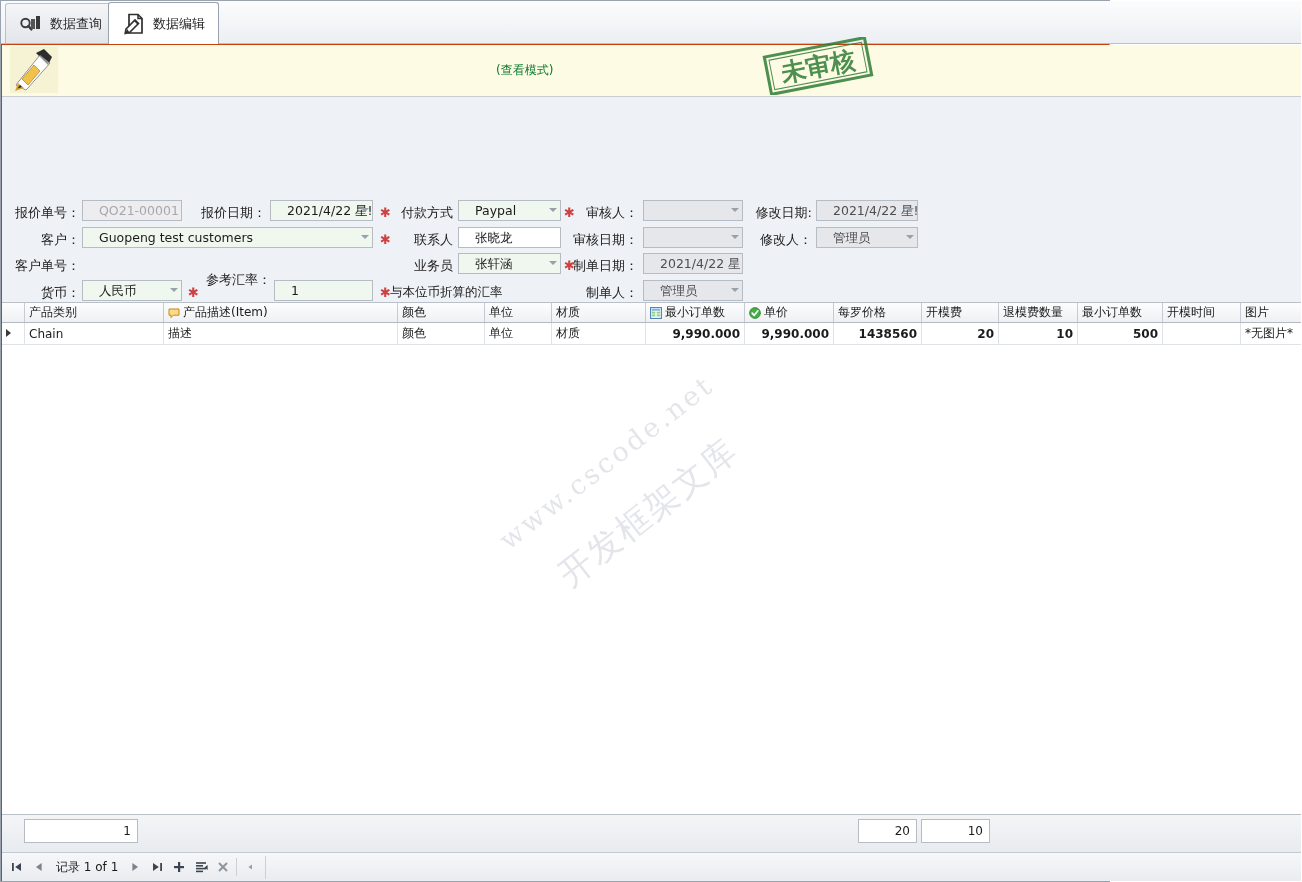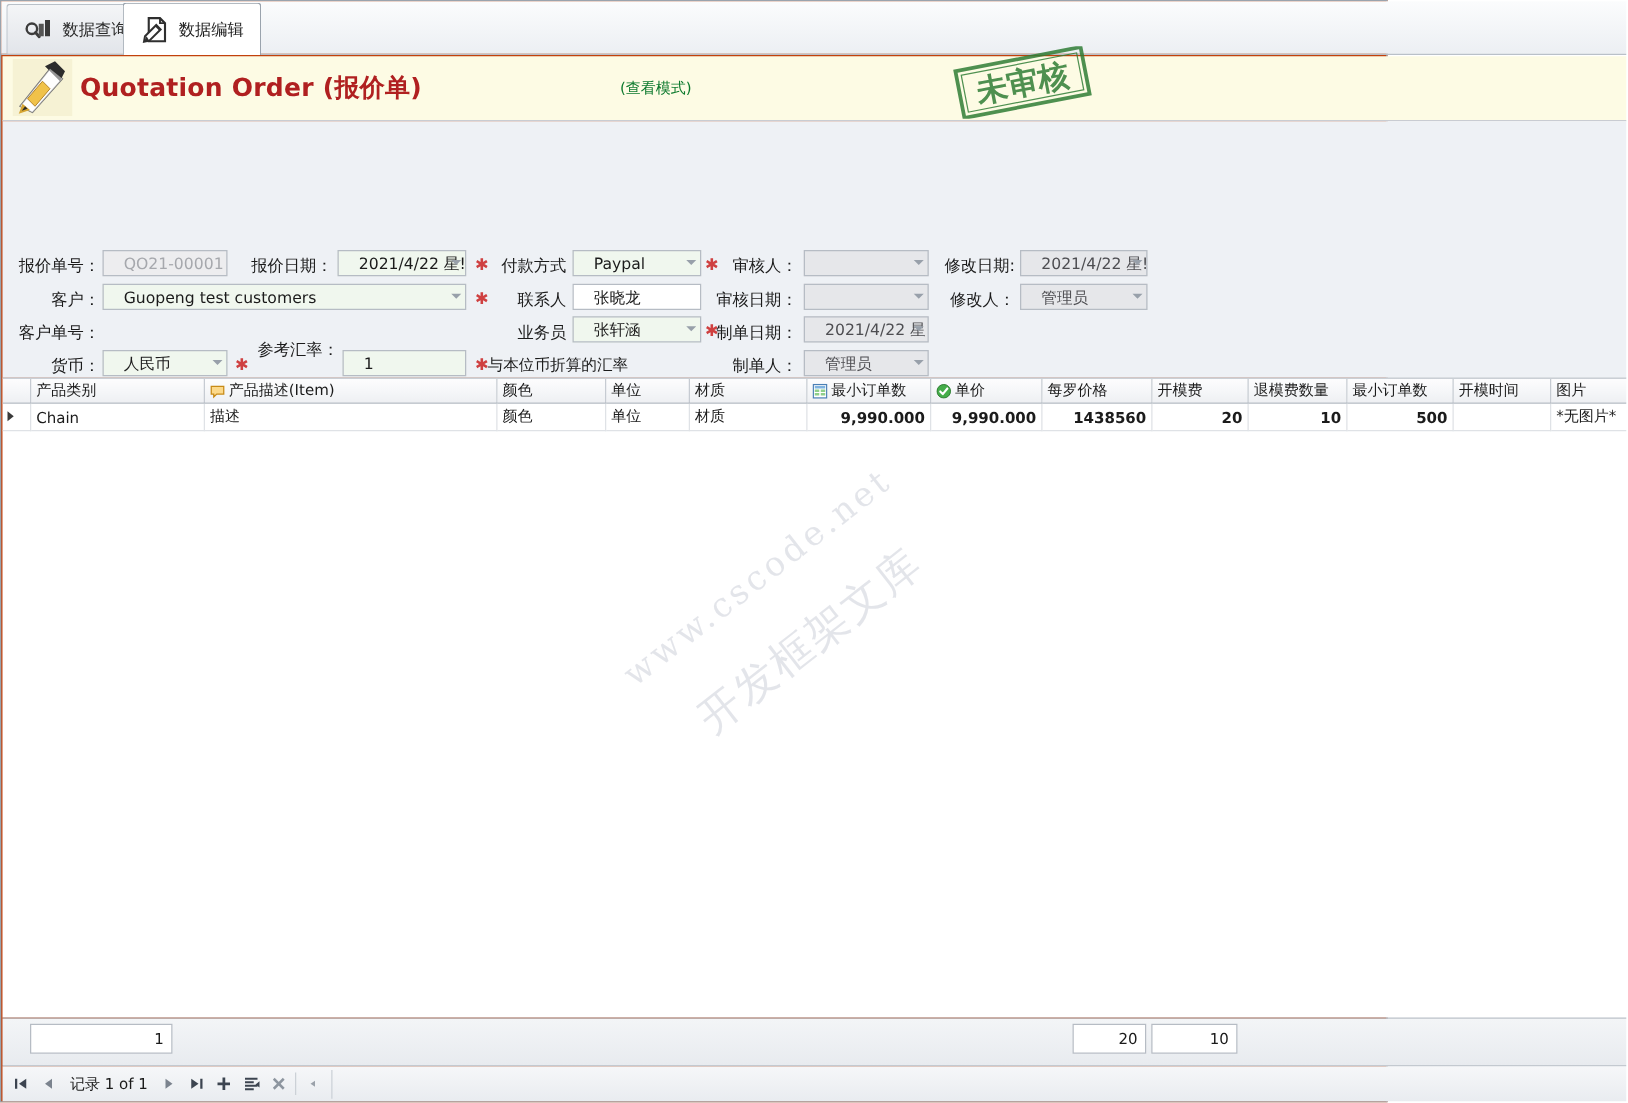"数据编辑" div.tab { left: 97px -> 107px }
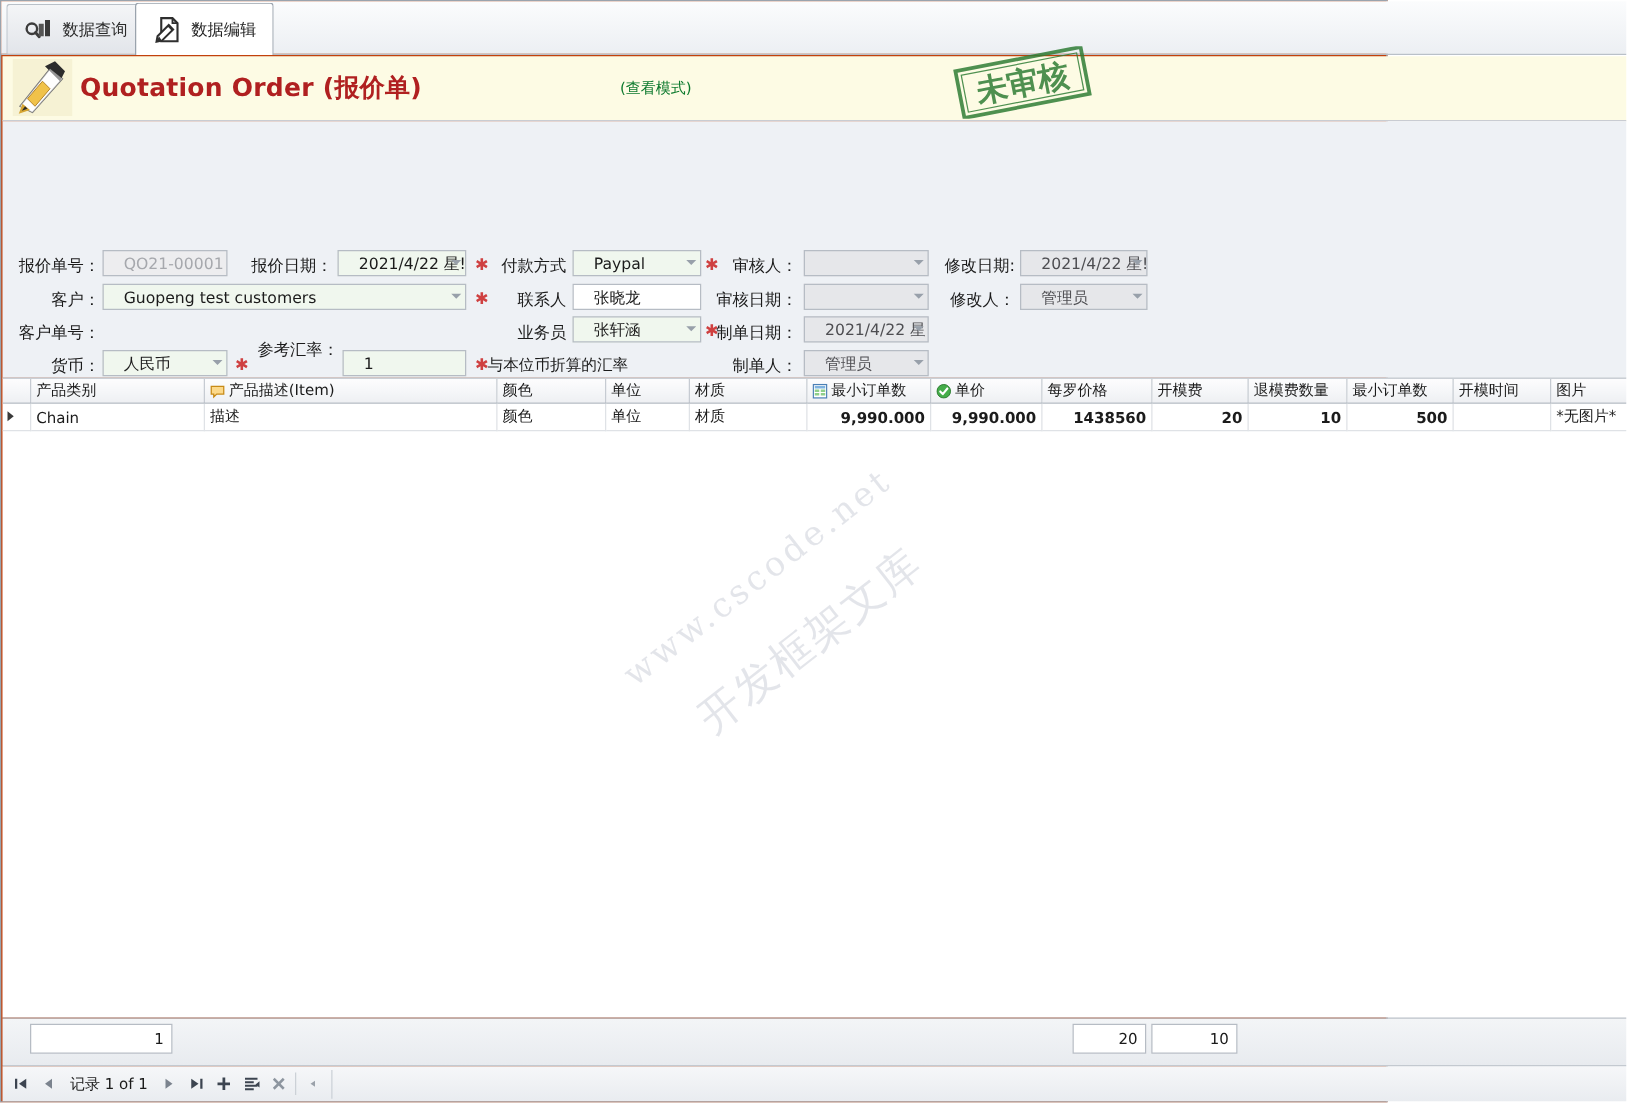"Quotation Order (报价单)" div.banner-title { html: <div>Quotation Order (报价单)</div> -> none }
